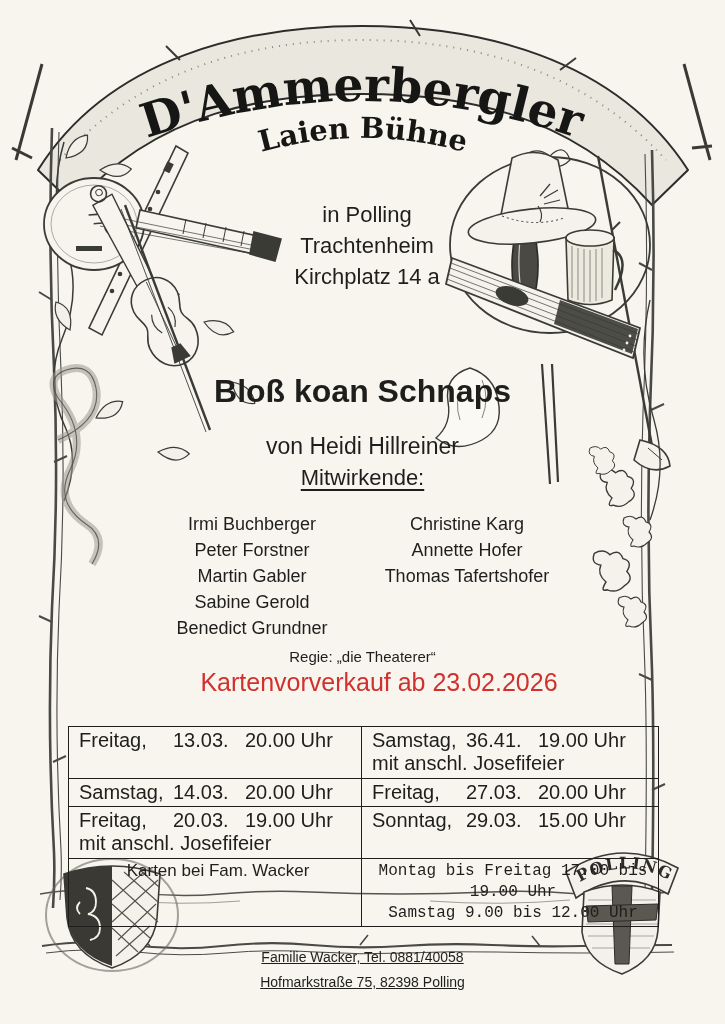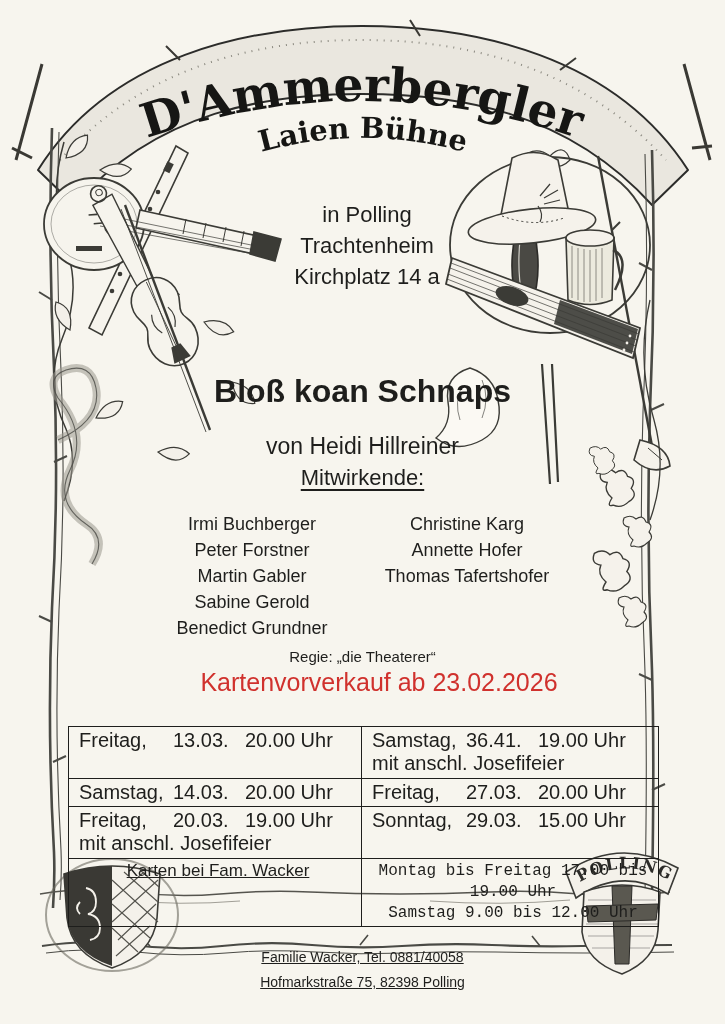"Karten bei Fam. Wacker" td.tickets-cell { text-decoration: underline -> none }
